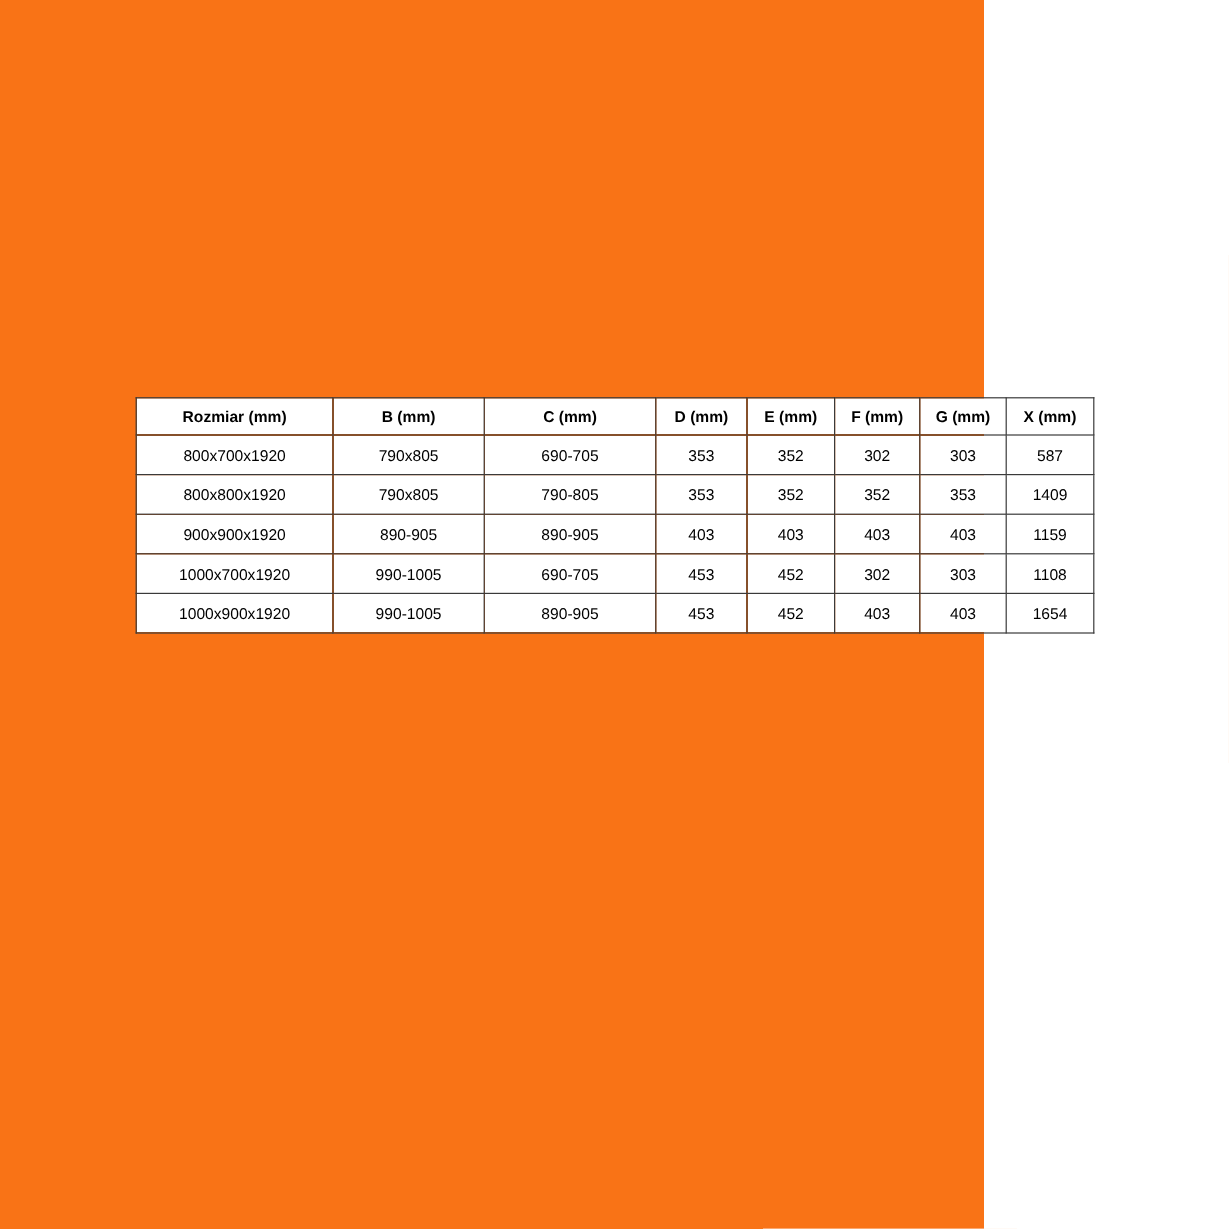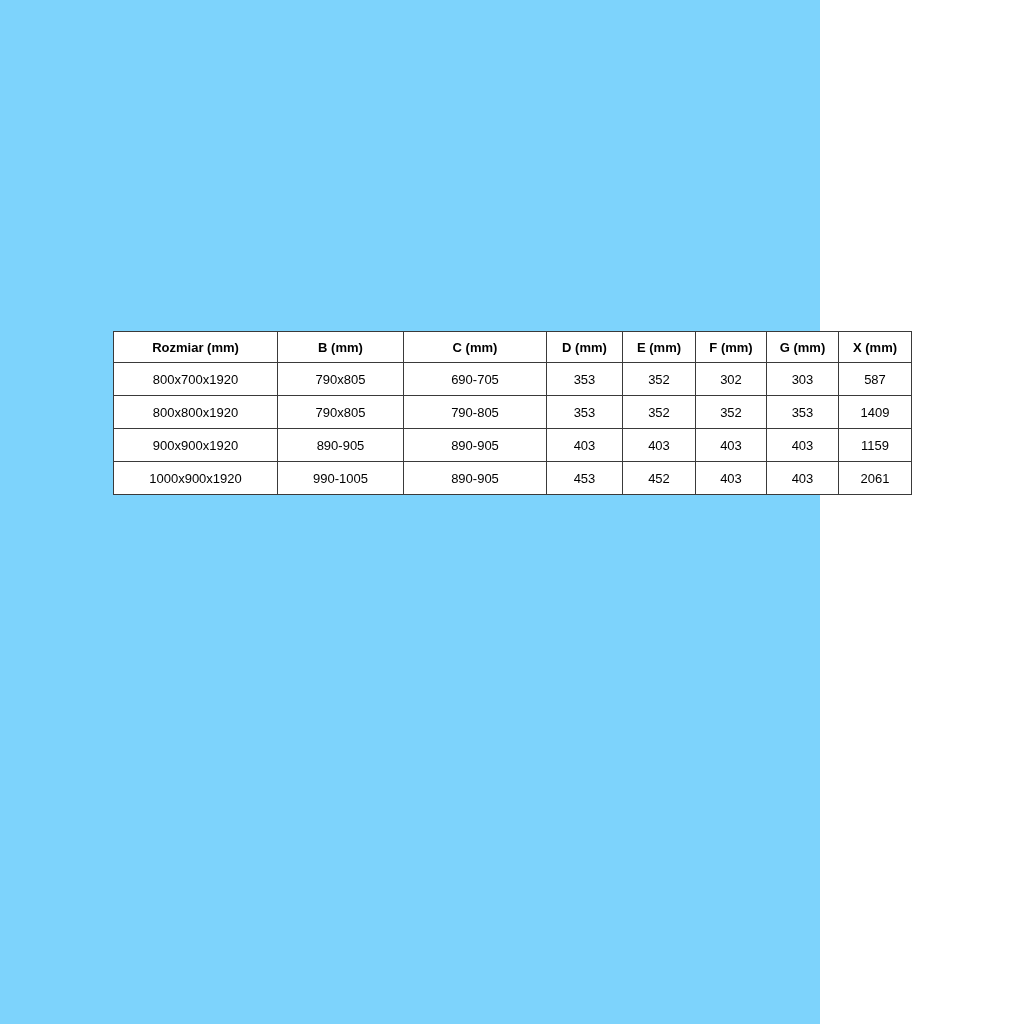"Rozmiar (mm)" .canvas { background: #7dd3fc -> #f97316 }
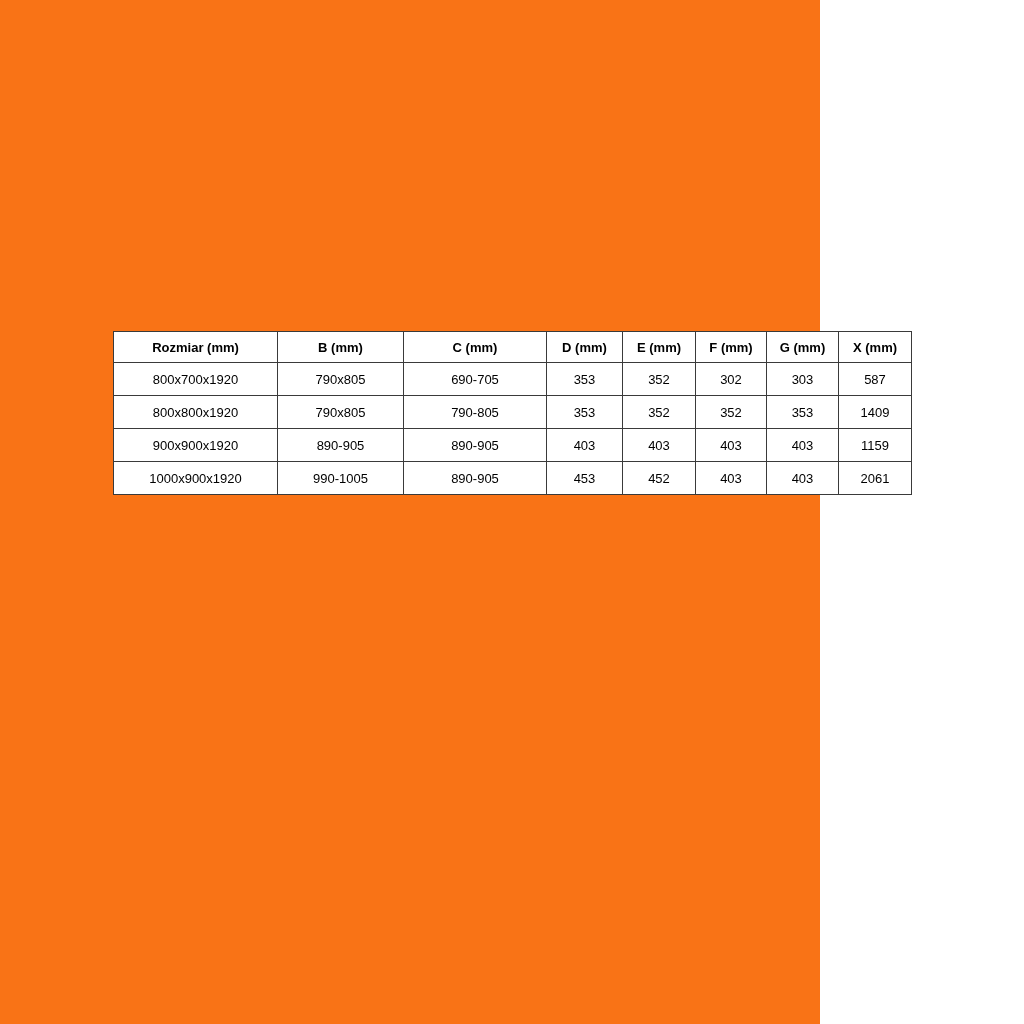"1000x700x1920" tr { html: none -> <tr> <td>1000x700x1920</td> <td>990-1005</td> <td>690-705</td> <td>453</td> <td>452</td> <td>302</td> <td>303</td> <td>1108</td> </tr> }
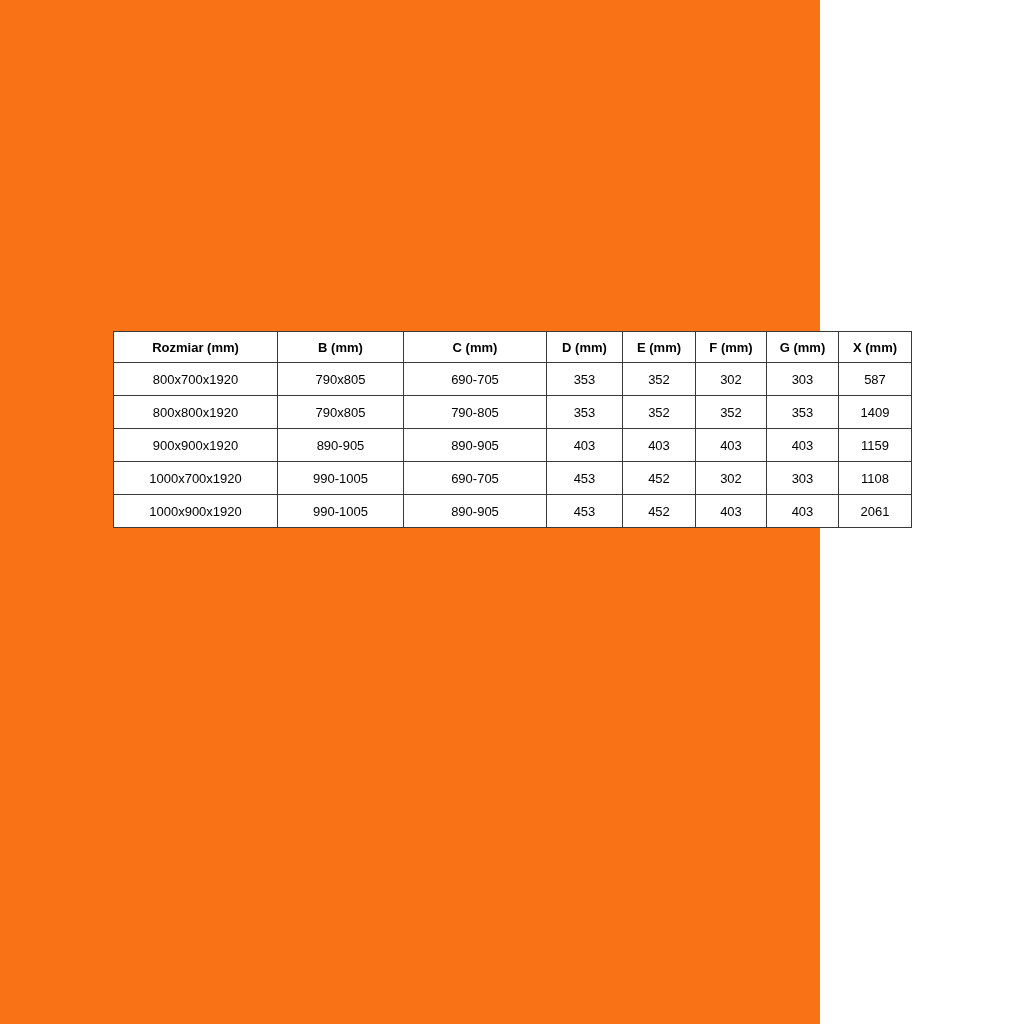"2061" td { text: 2061 -> 1654 }
